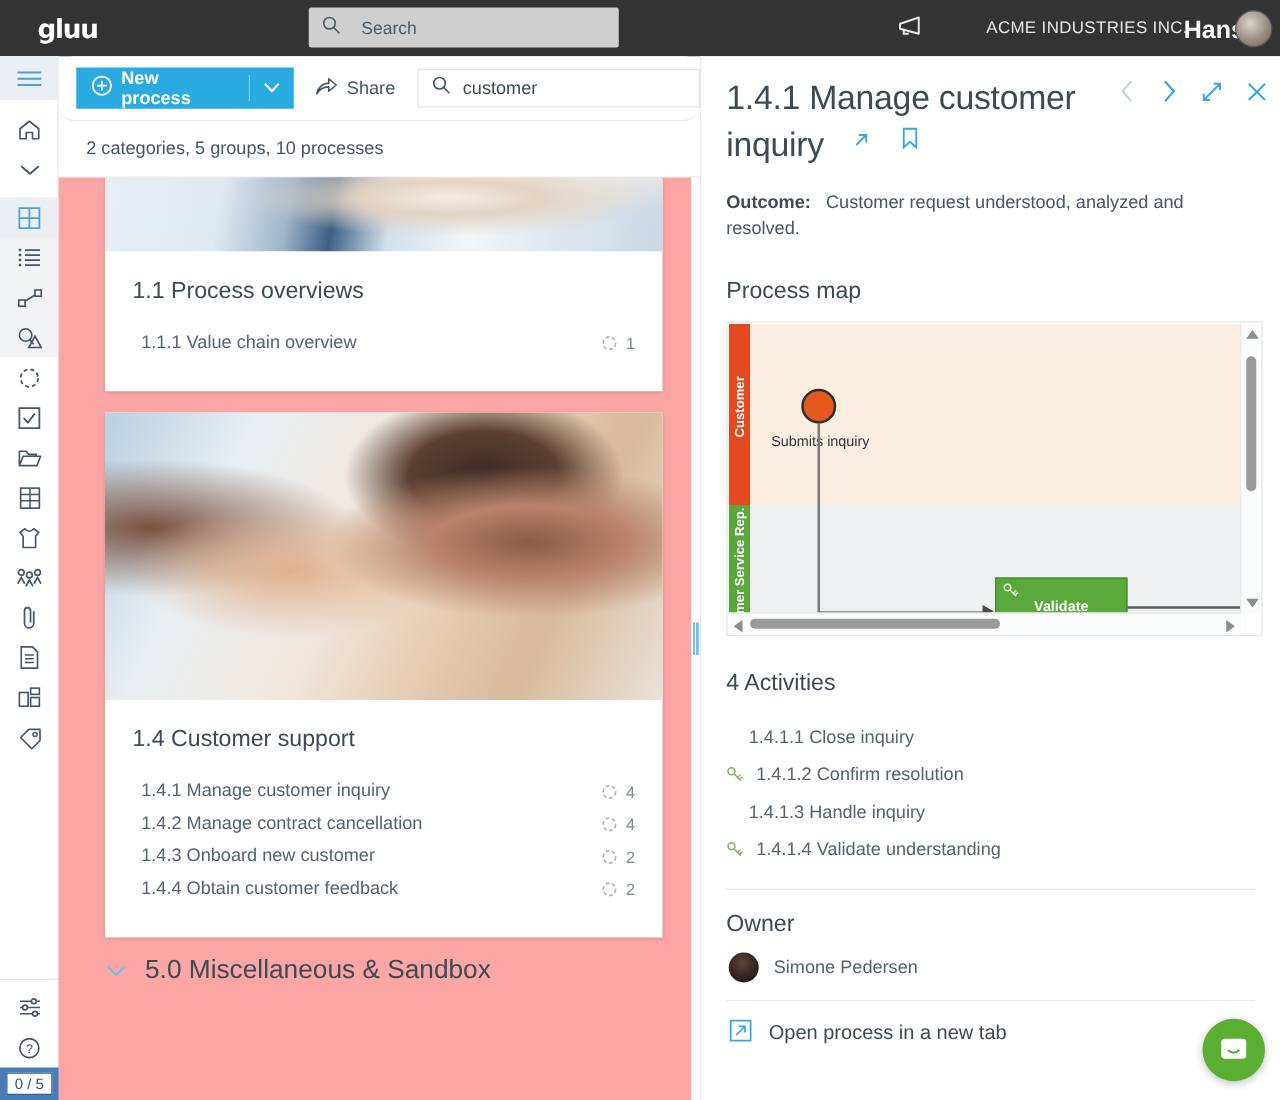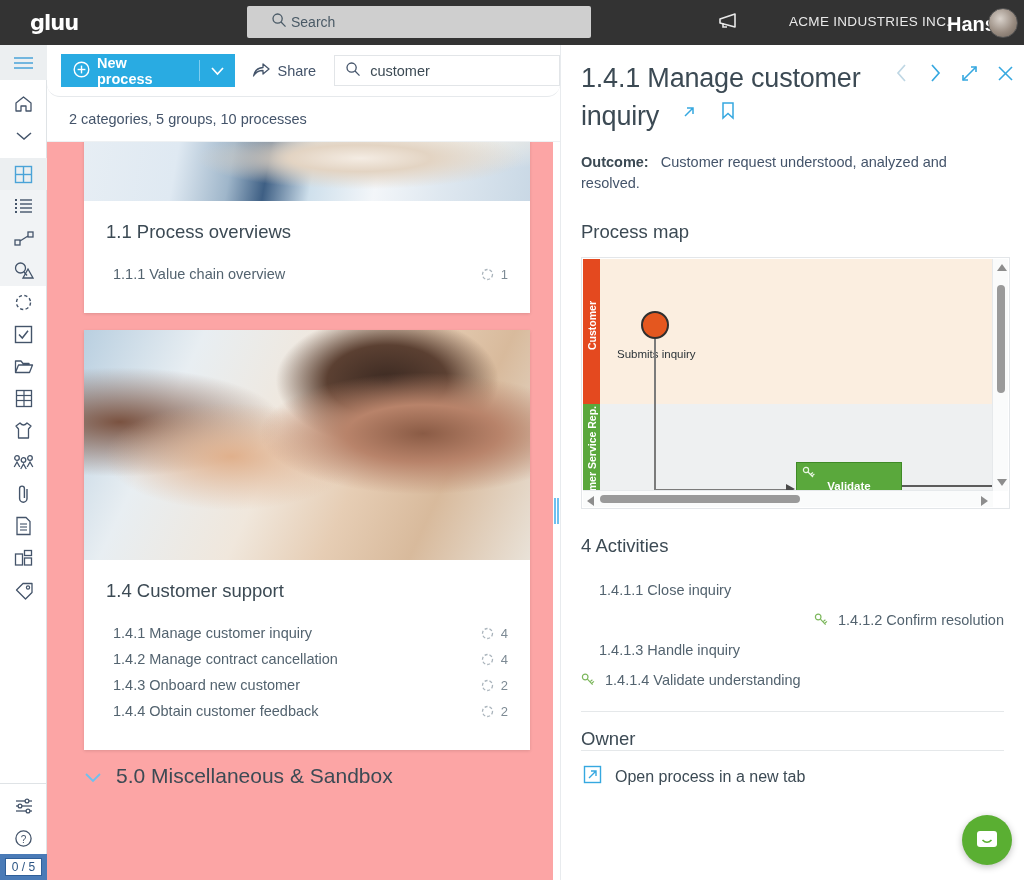"Search" .topsearch { gap: 4px -> 16px; padding-left: 24px -> 10px; width: 344px -> 248px }
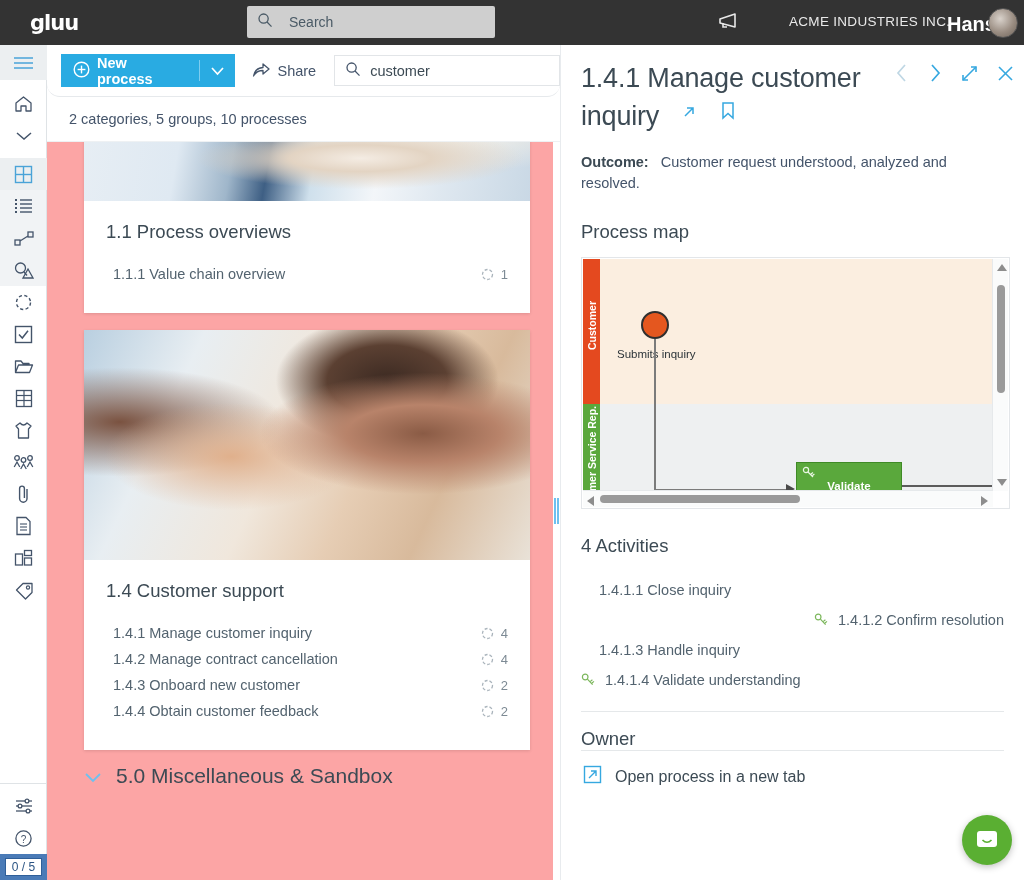"1.4.1.2 Confirm resolution" div.act-row { justify-content: flex-end -> none }
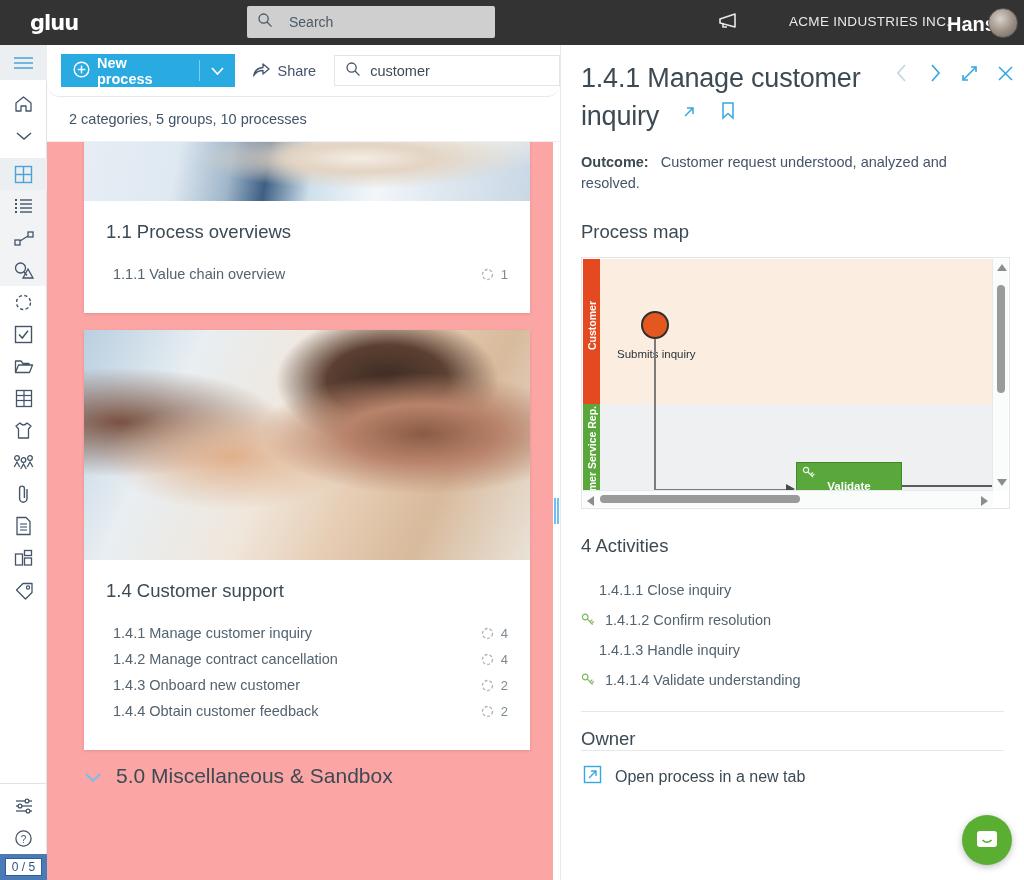"Simone Pedersen" div.owner-row { html: none -> <div> <span></span> <span>Simone Pedersen</span> </div> }
